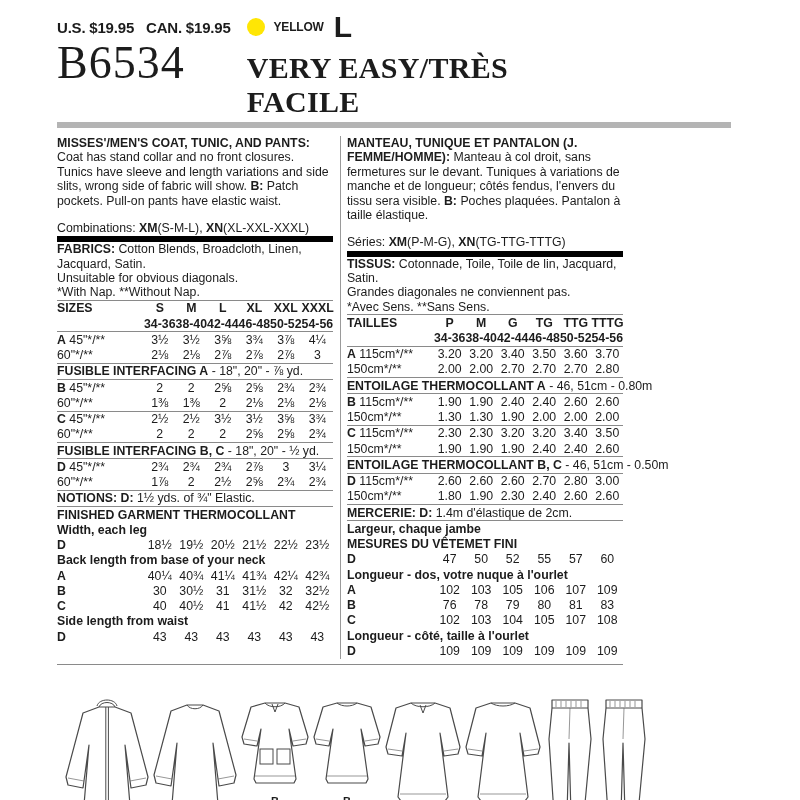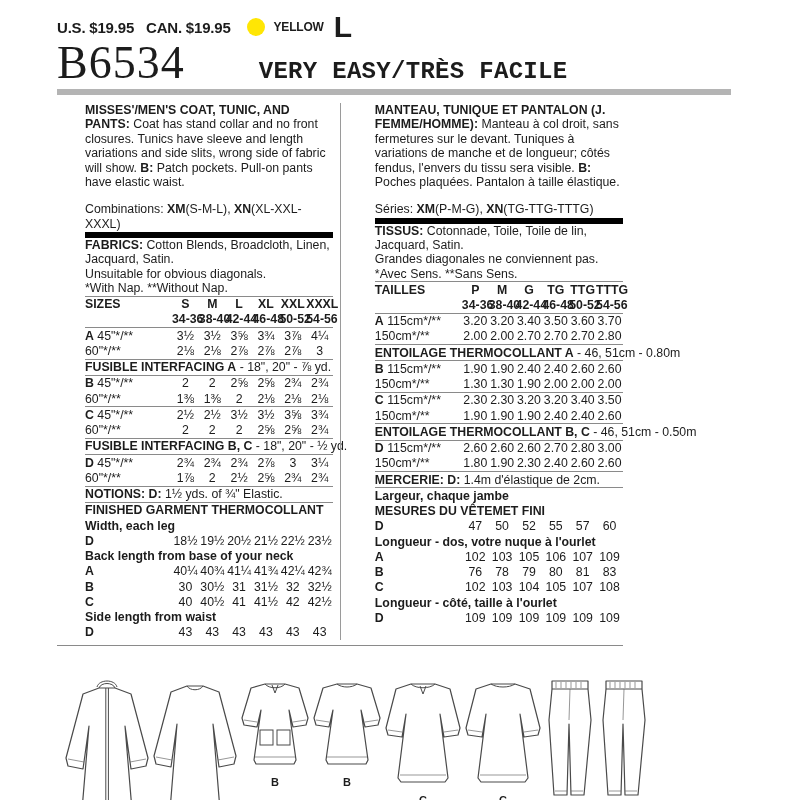"B6534" .titleline { gap: 12px -> none }
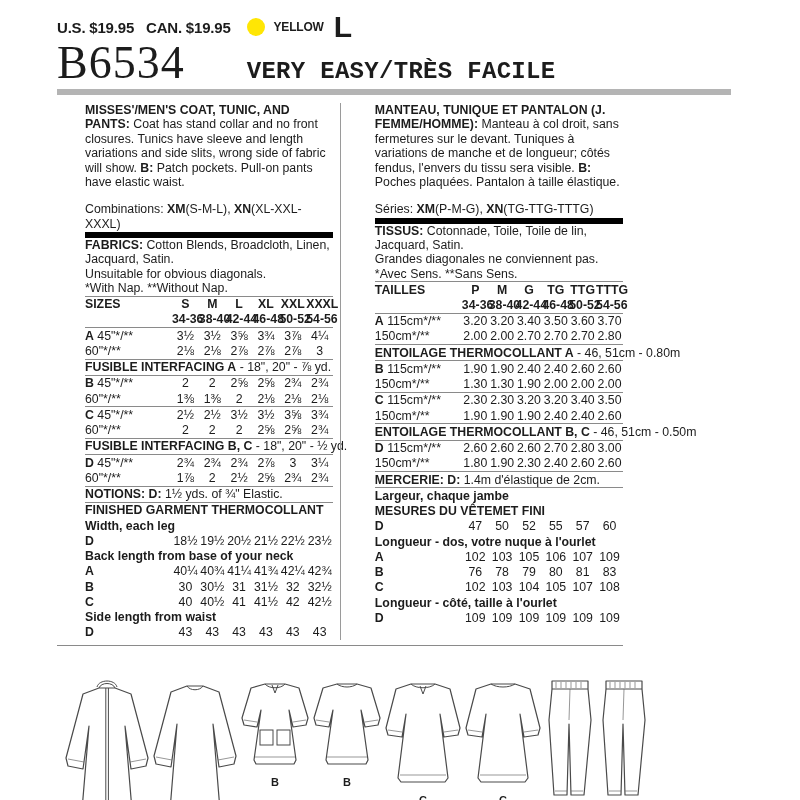"VERY EASY/TRÈS FACILE" .difficulty { font-family: Liberation Mono, monospace -> Liberation Serif, serif; font-size: 24px -> 30px }
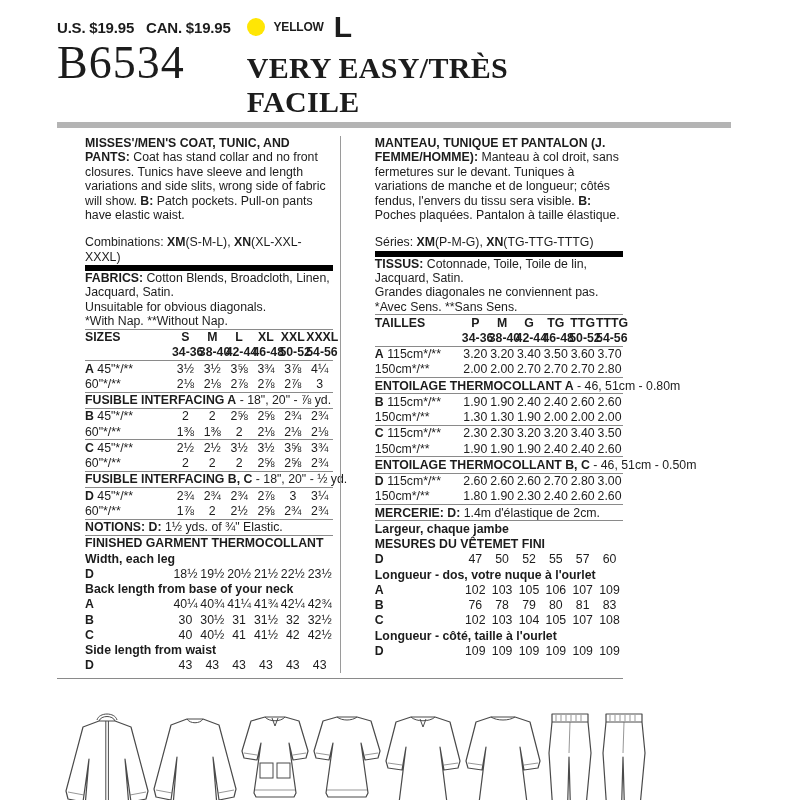"MISSES'/MEN'S COAT, TUNIC, AND PANTS:" .col { margin-left: 28px -> none }
